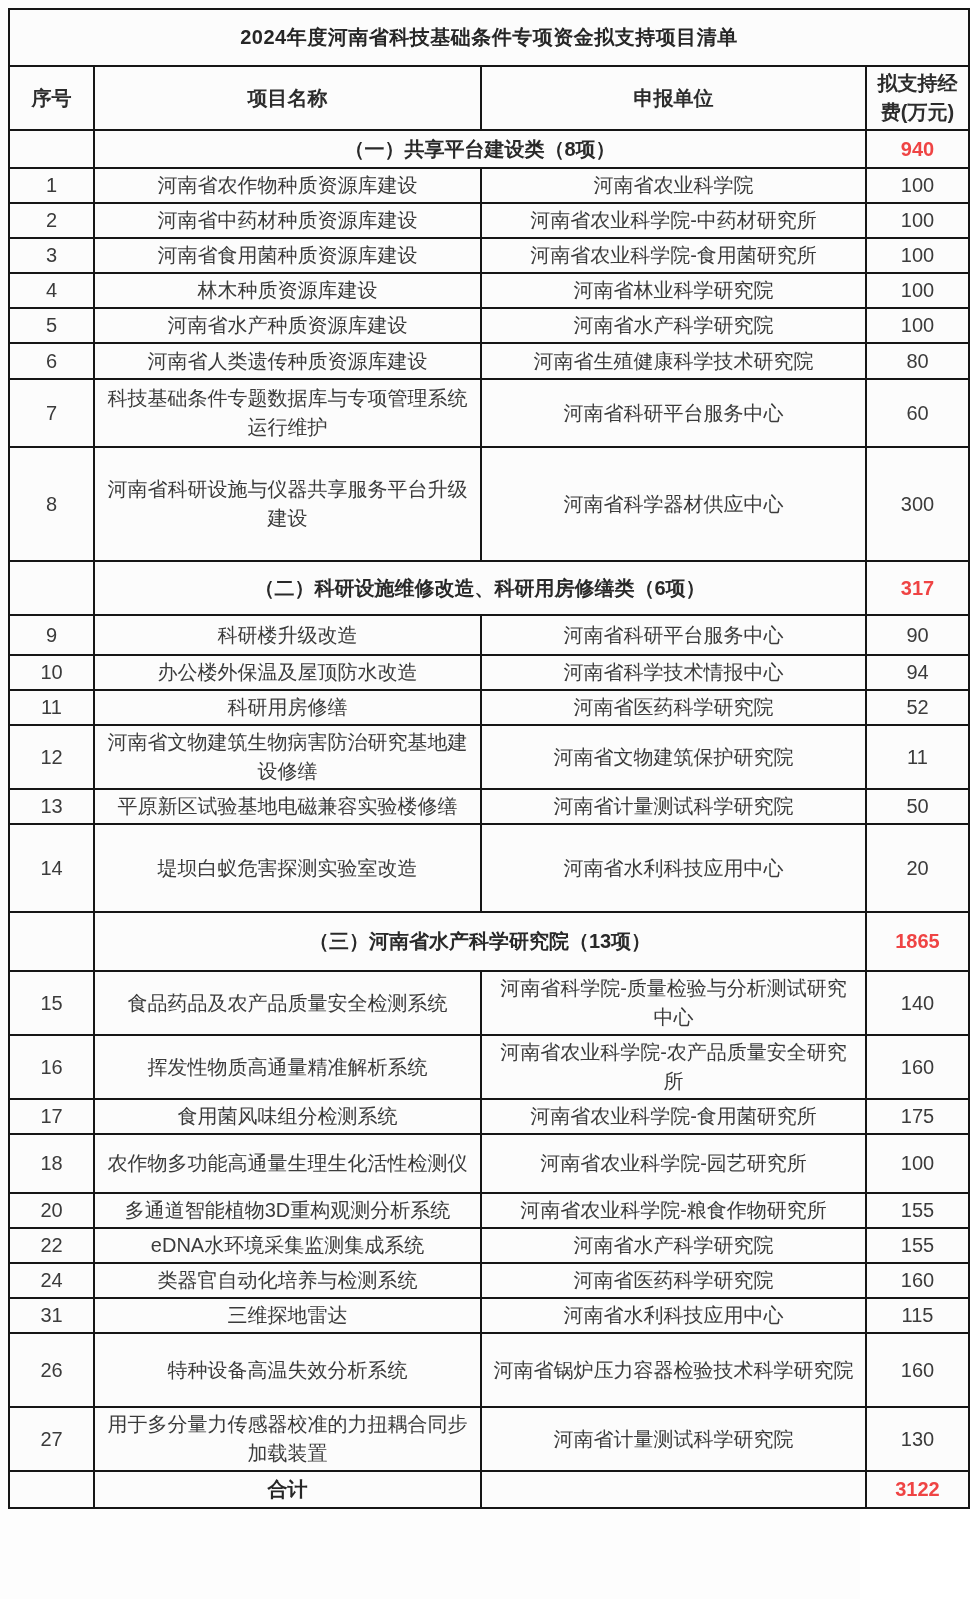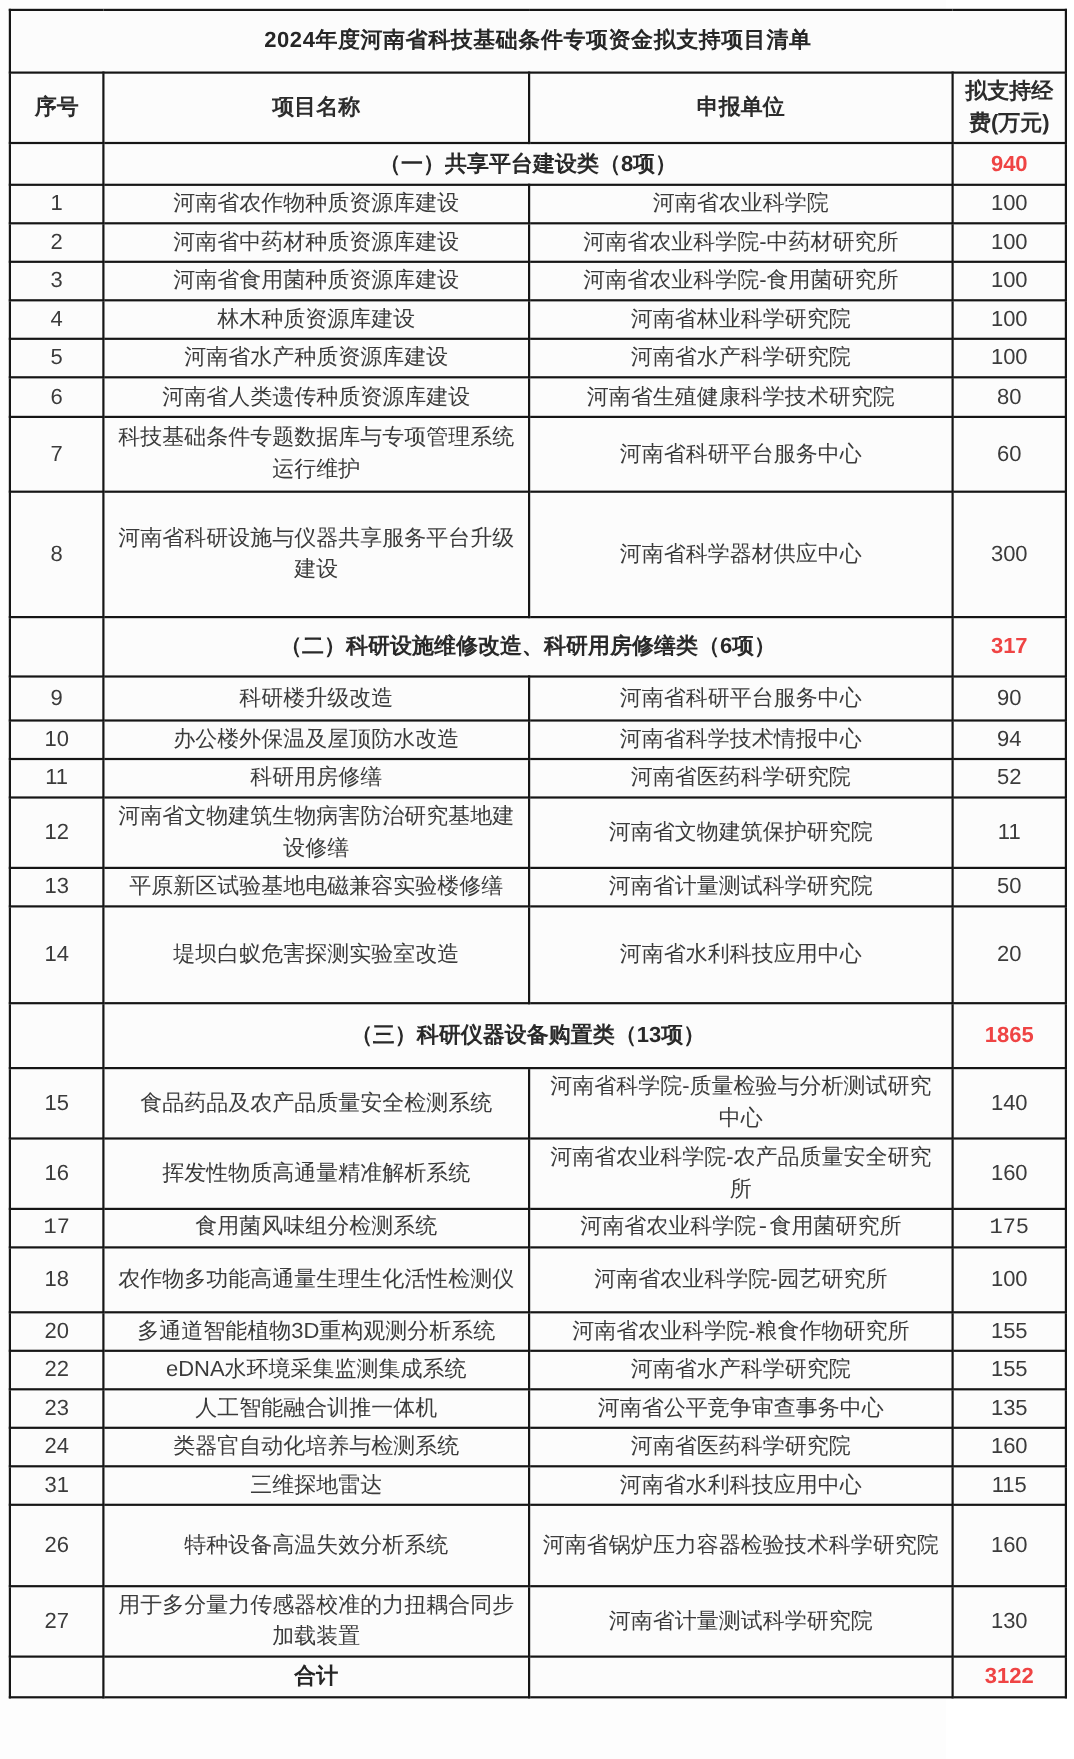"（三）科研仪器设备购置类（13项）" td.section-cell { text: 科研仪器设备购置类 -> 河南省水产科学研究院 }
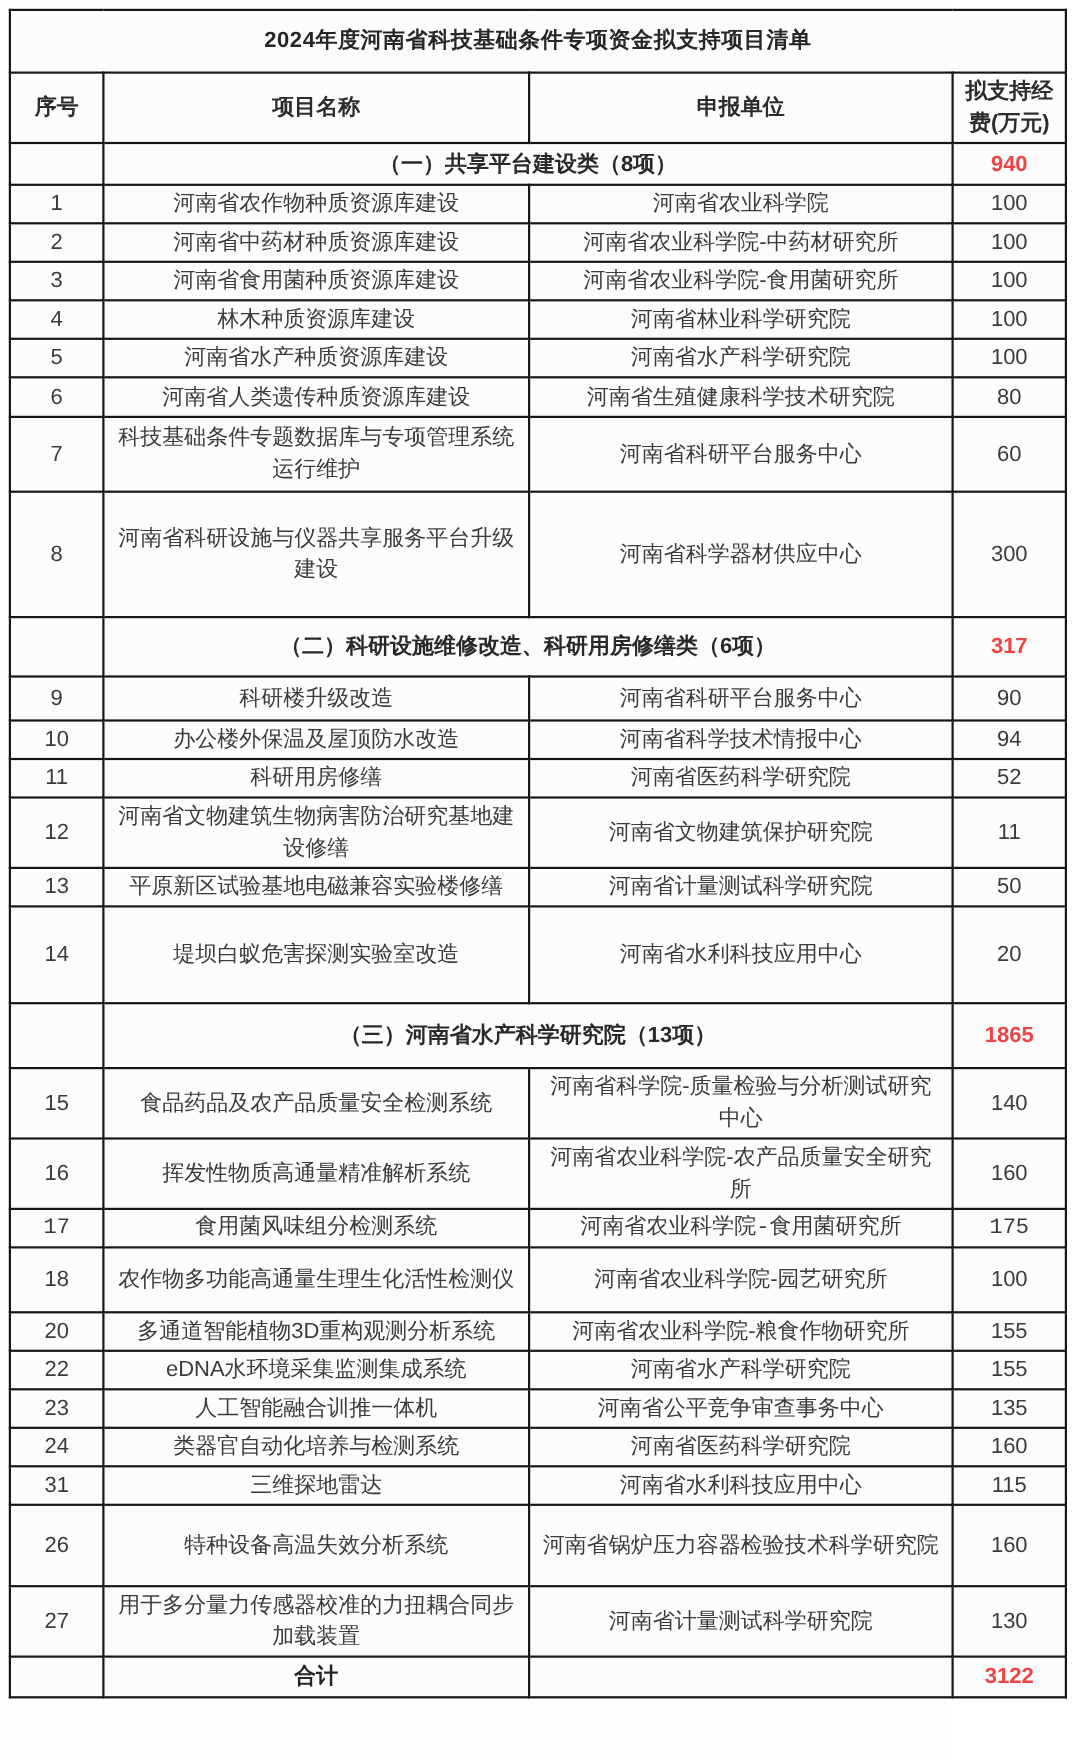"17" tr { font-family: Liberation Mono, monospace -> none }
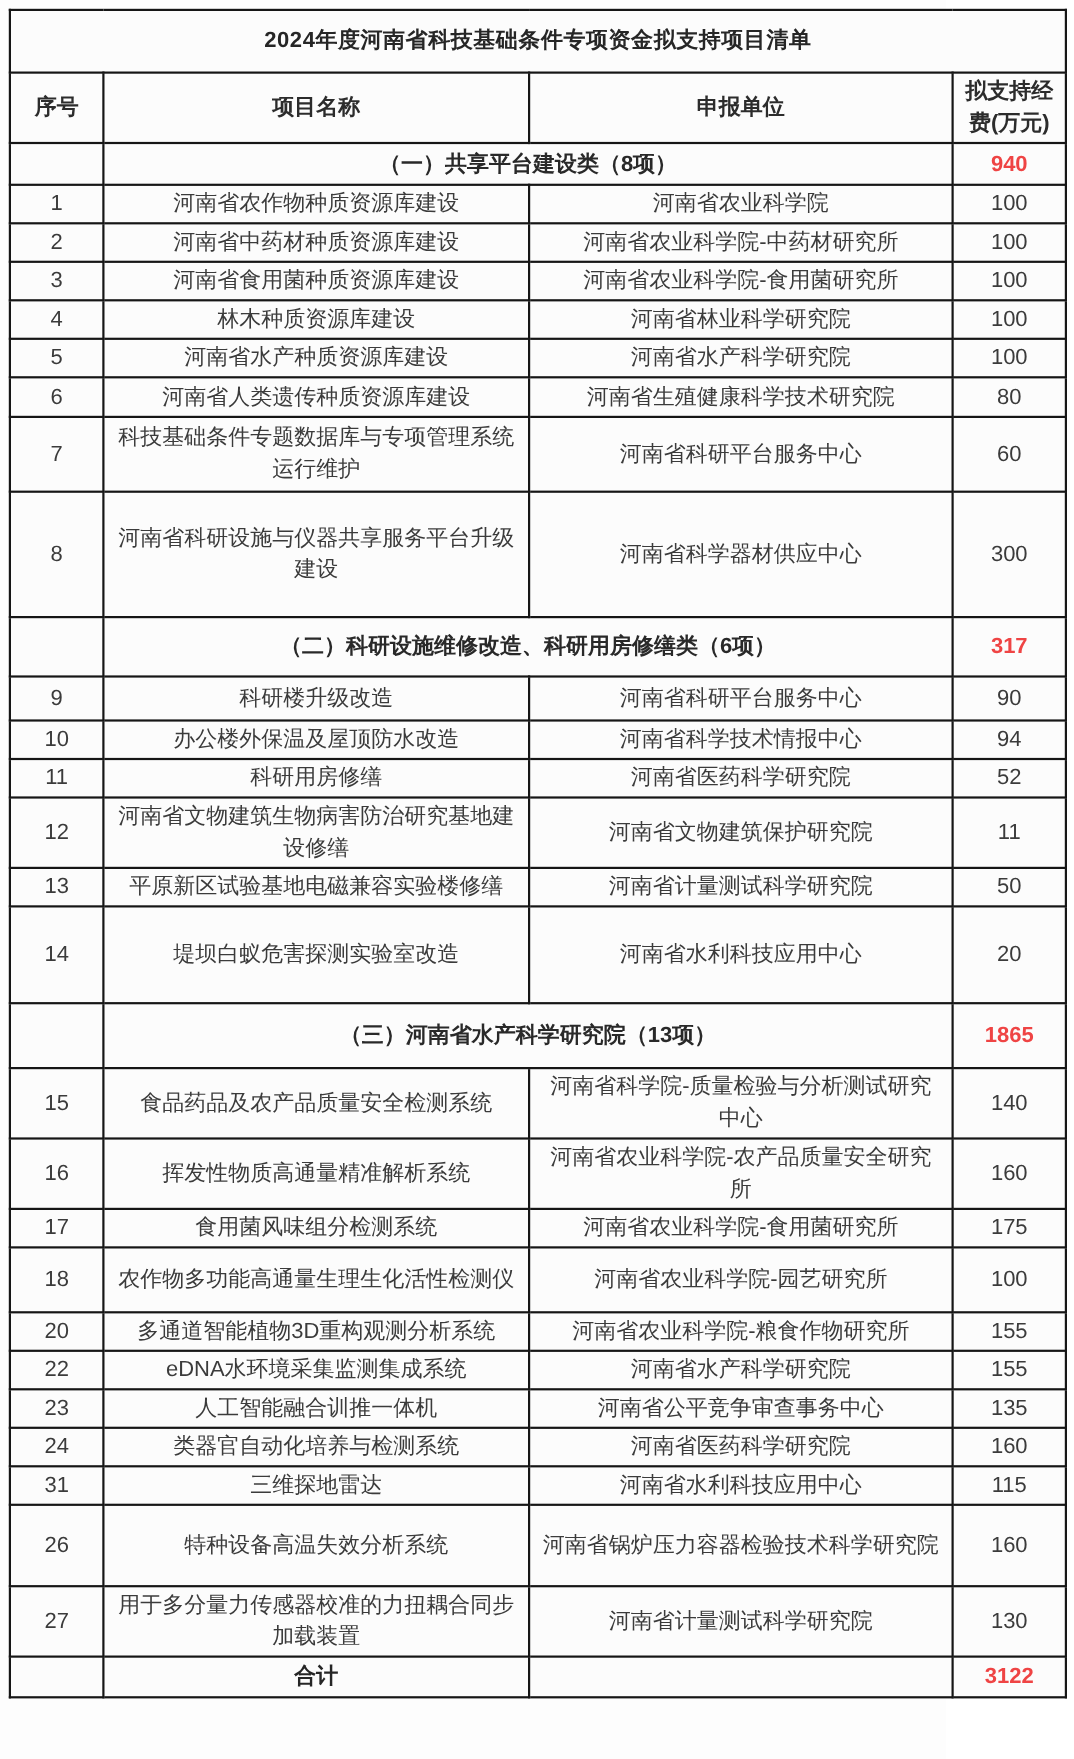"23" tr { html: <tr> <td>23</td> <td>人工智能融合训推一体机</td> <td>河南省公平竞争审查事务中心</td> <td>135</td> </tr> -> none }
